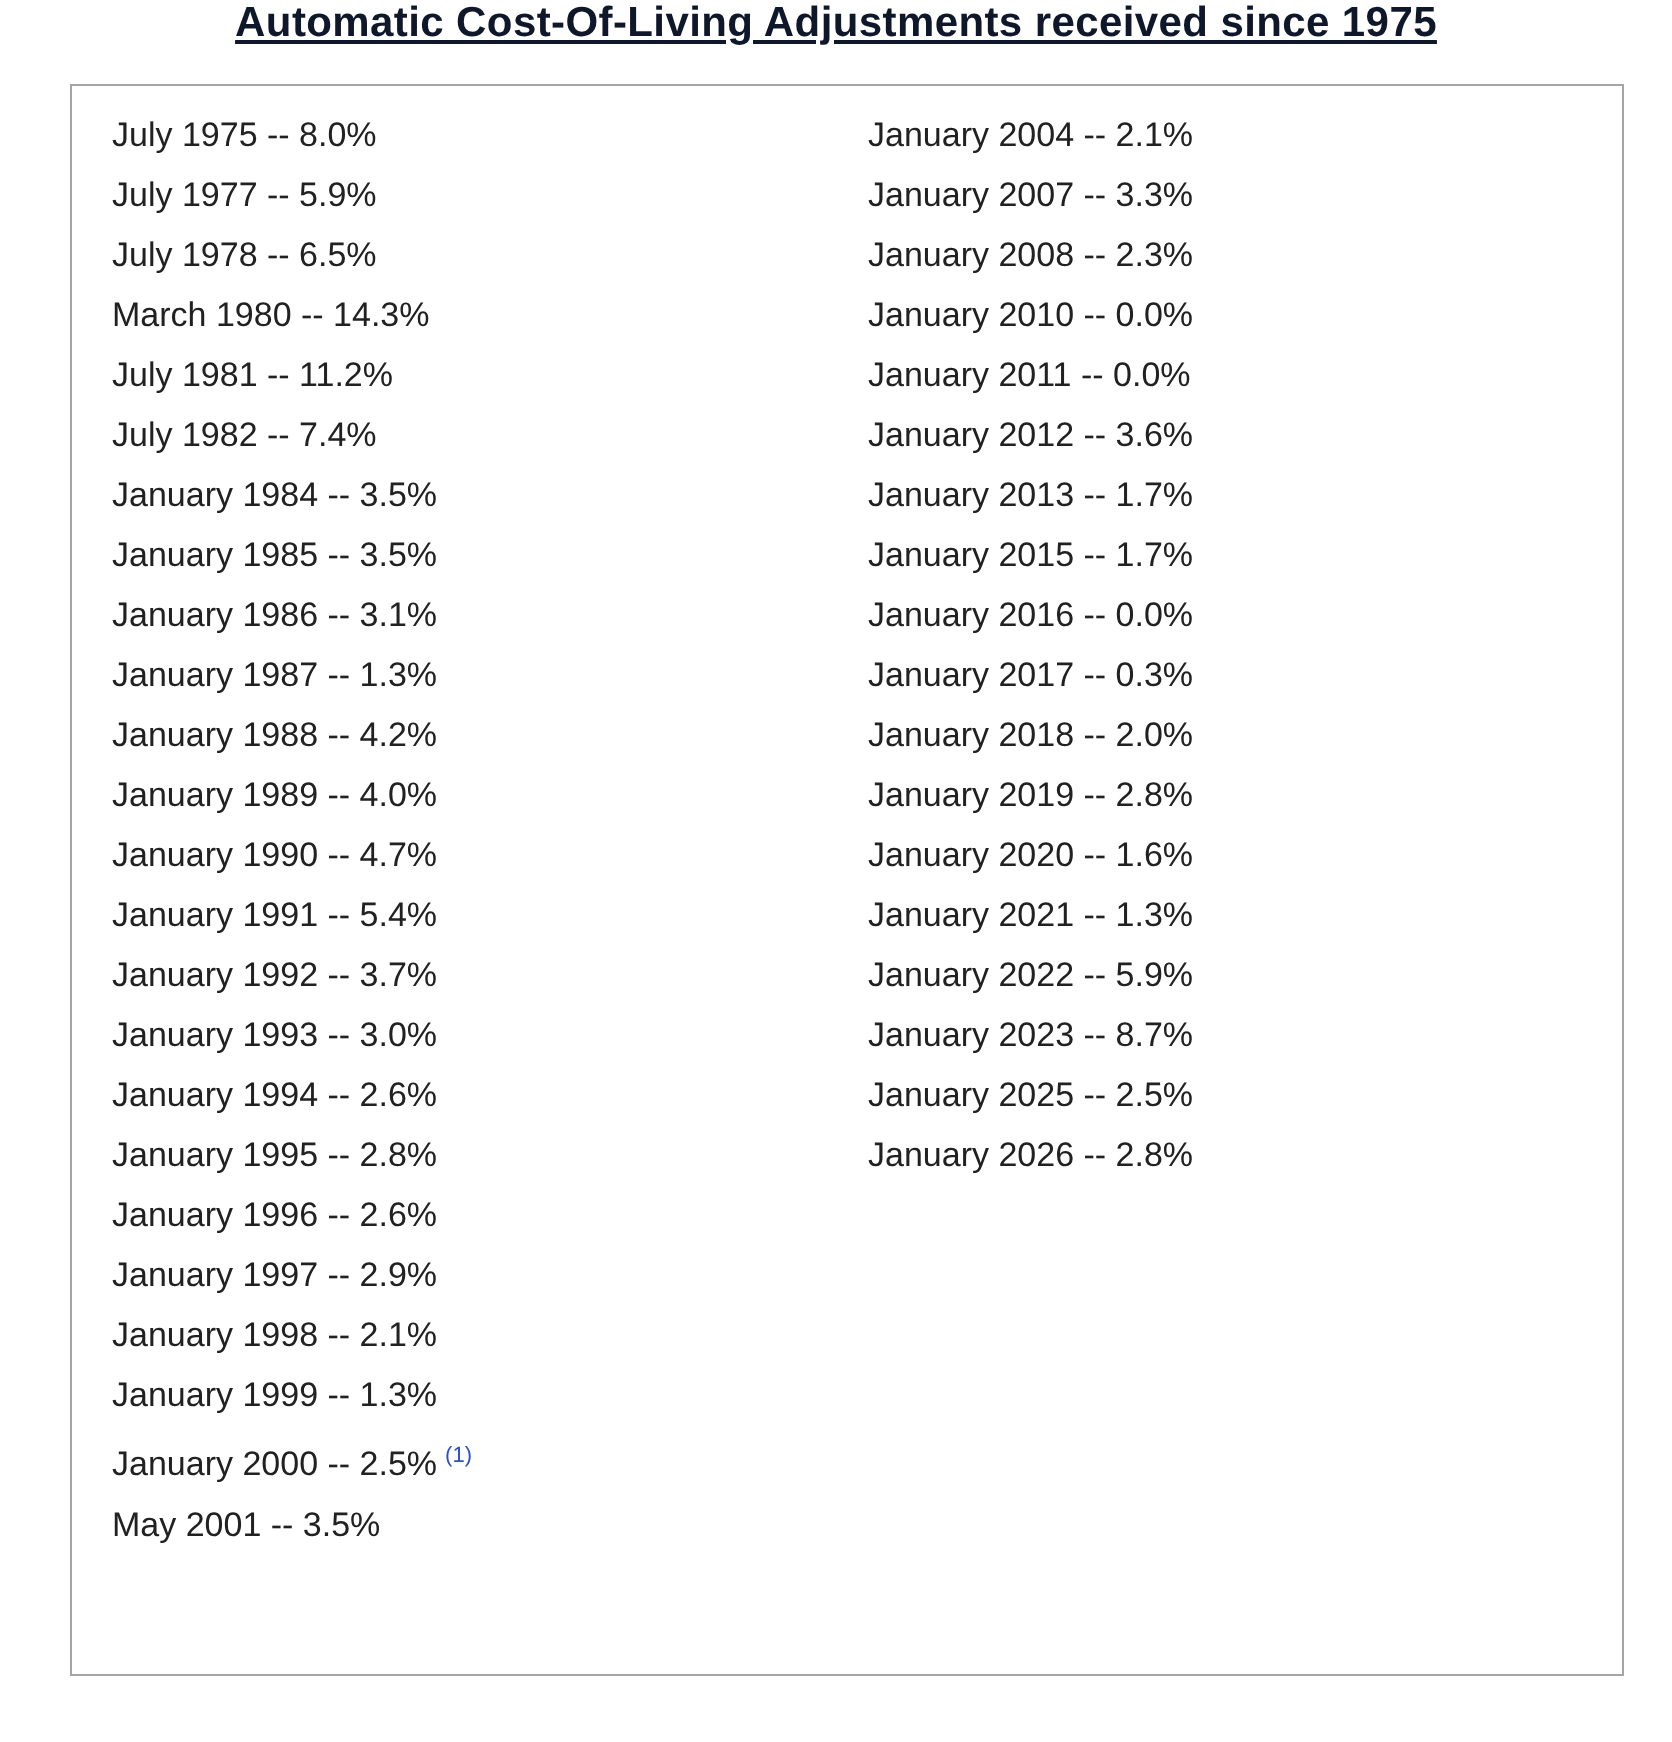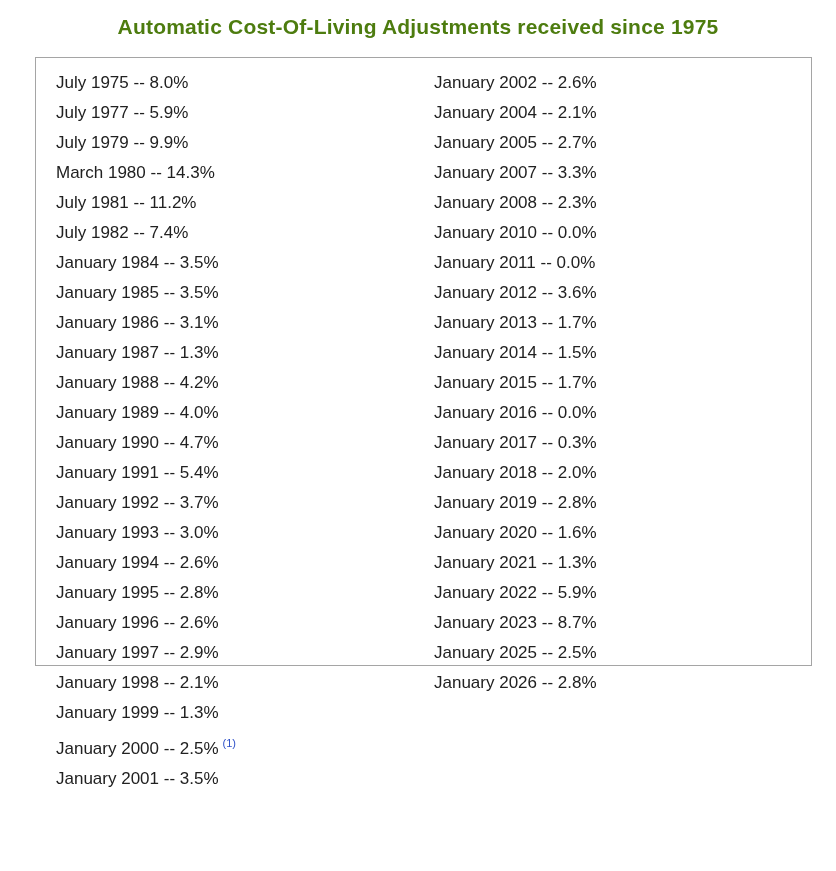"Automatic Cost-Of-Living Adjustments" .page-title { color: #4d7c0f -> #0f172a; padding-top: 15px -> none; text-decoration: none -> underline }
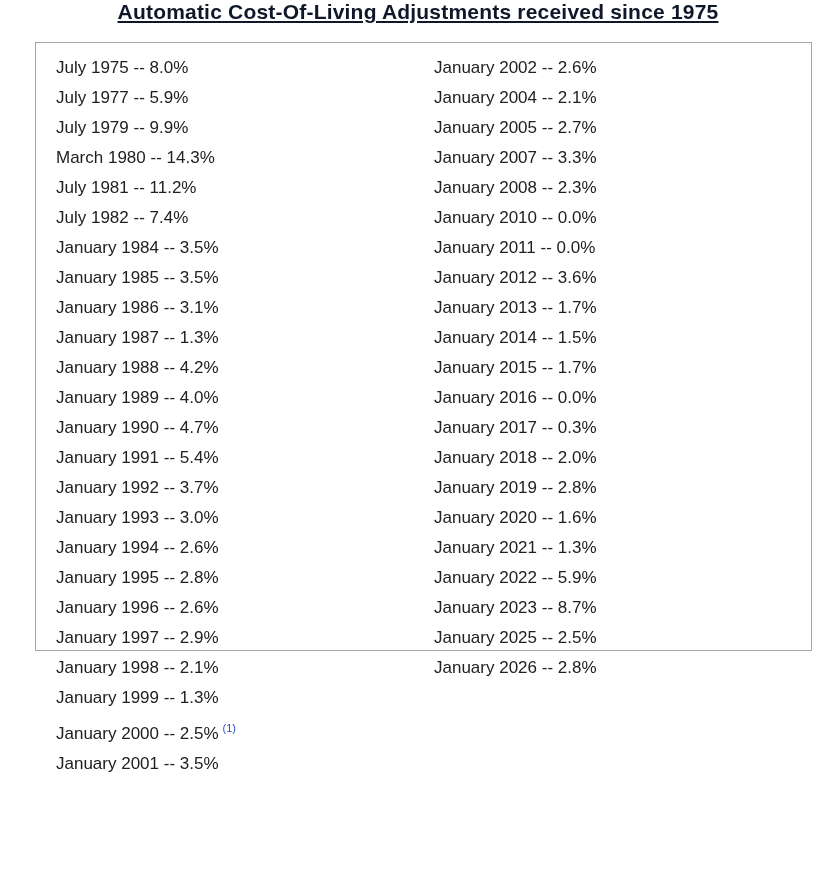"July 1975 -- 8.0%" .panel { height: 609px -> 796px }
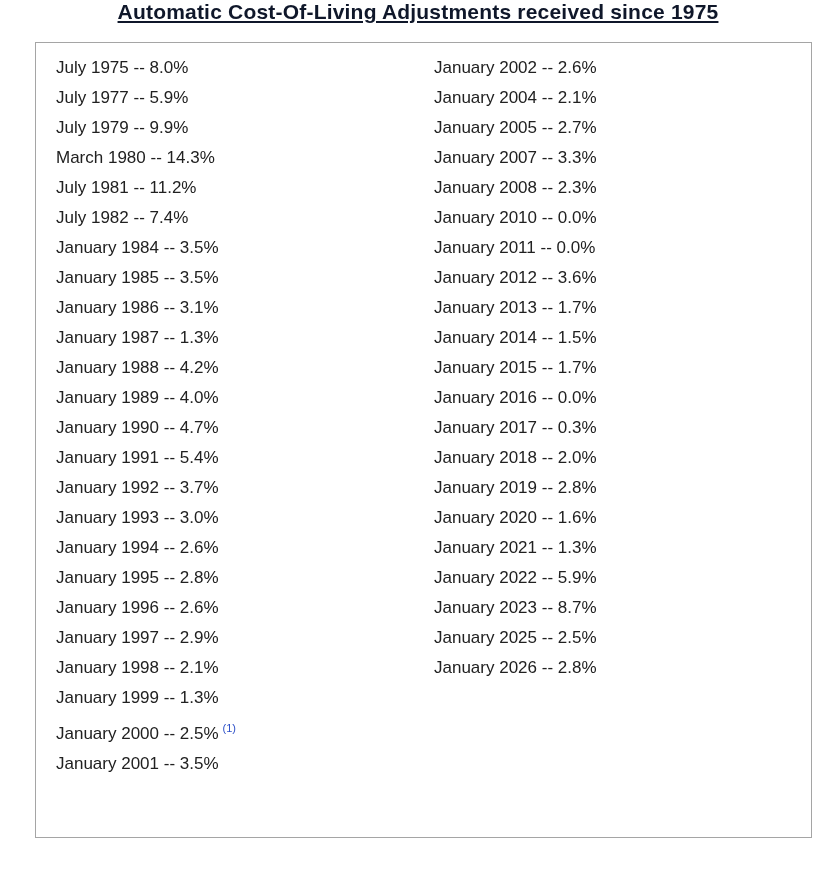"January 2002 -- 2.6%" div.row { html: <div> <span>January 2002 -- 2.6%</span> </div> -> none }
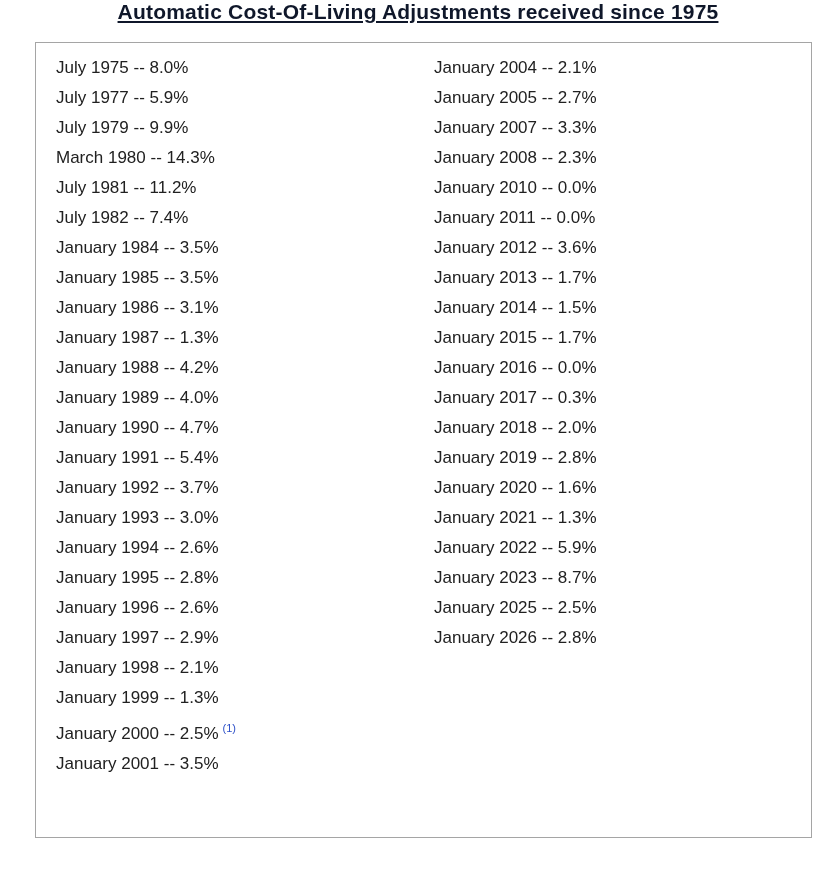"January 2005 -- 2.7%" div.row { html: <div> <span>January 2005 -- 2.7%</span> </div> -> none }
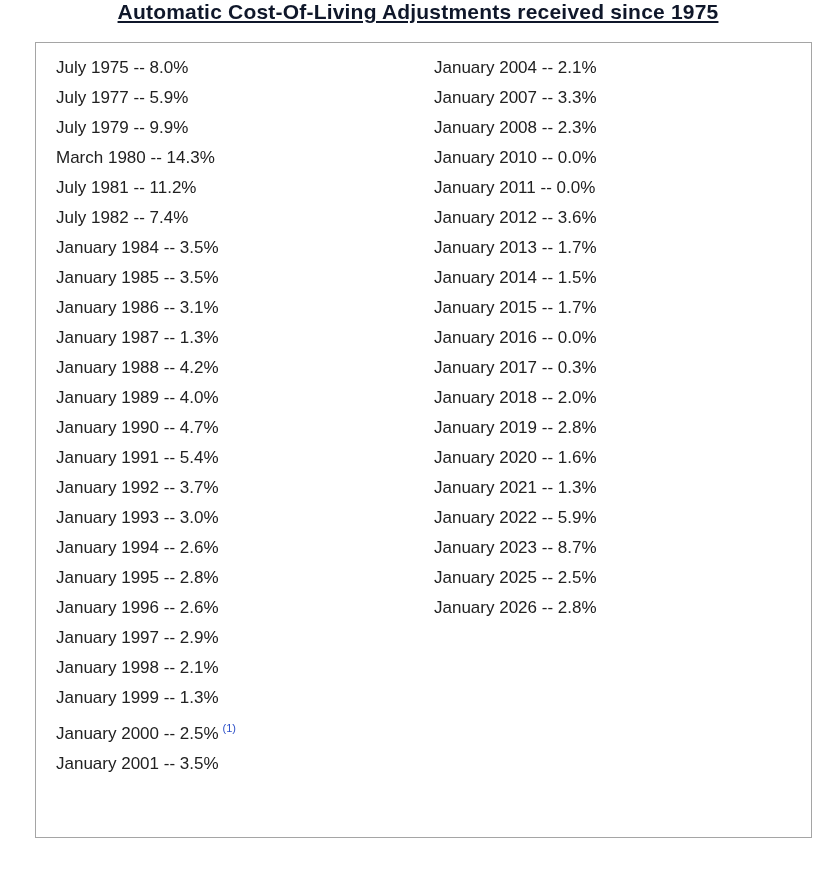"July 1978 -- 6.5%" div.row { html: none -> <div> <span>July 1978 -- 6.5%</span> </div> }
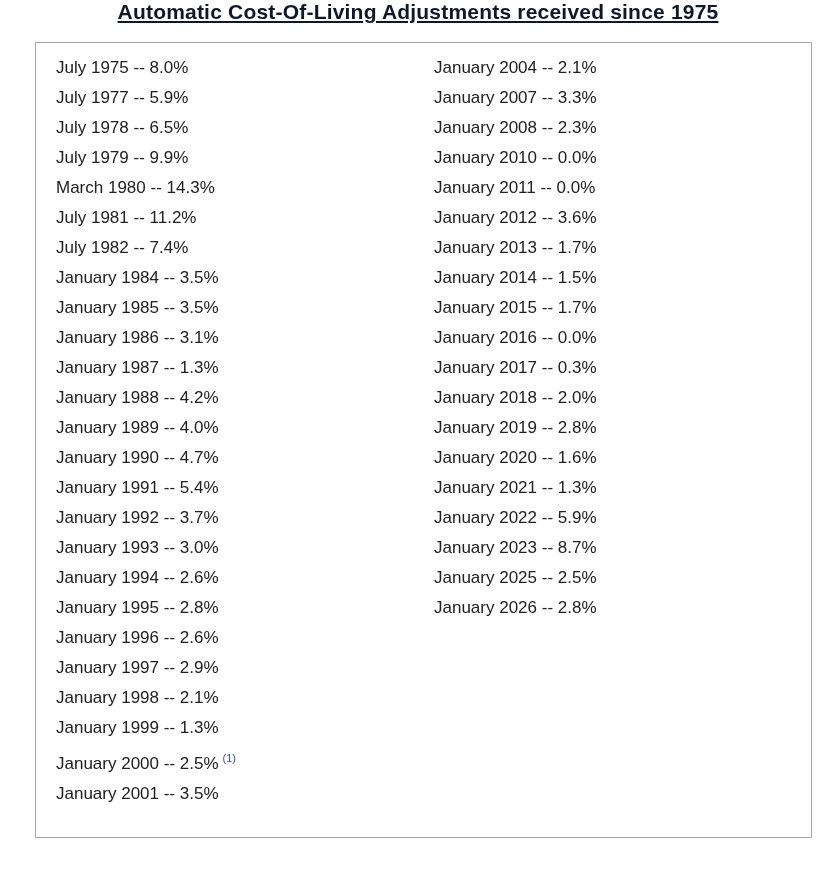"July 1979 -- 9.9%" div.row { html: <div> <span>July 1979 -- 9.9%</span> </div> -> none }
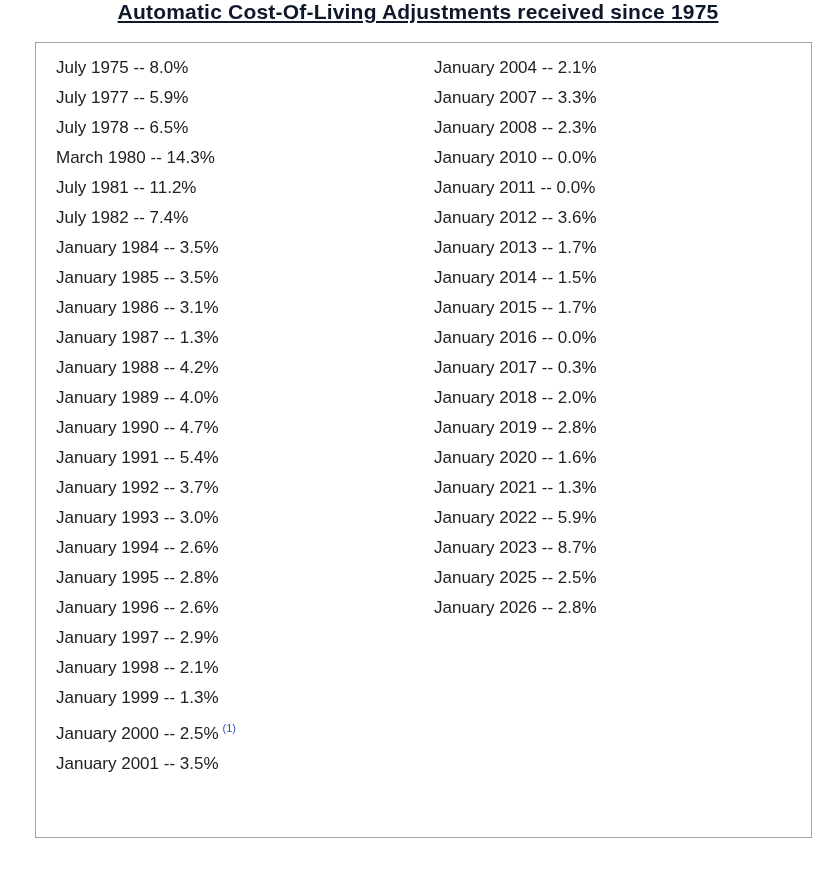"January 2014 -- 1.5%" div.row { html: <div> <span>January 2014 -- 1.5%</span> </div> -> none }
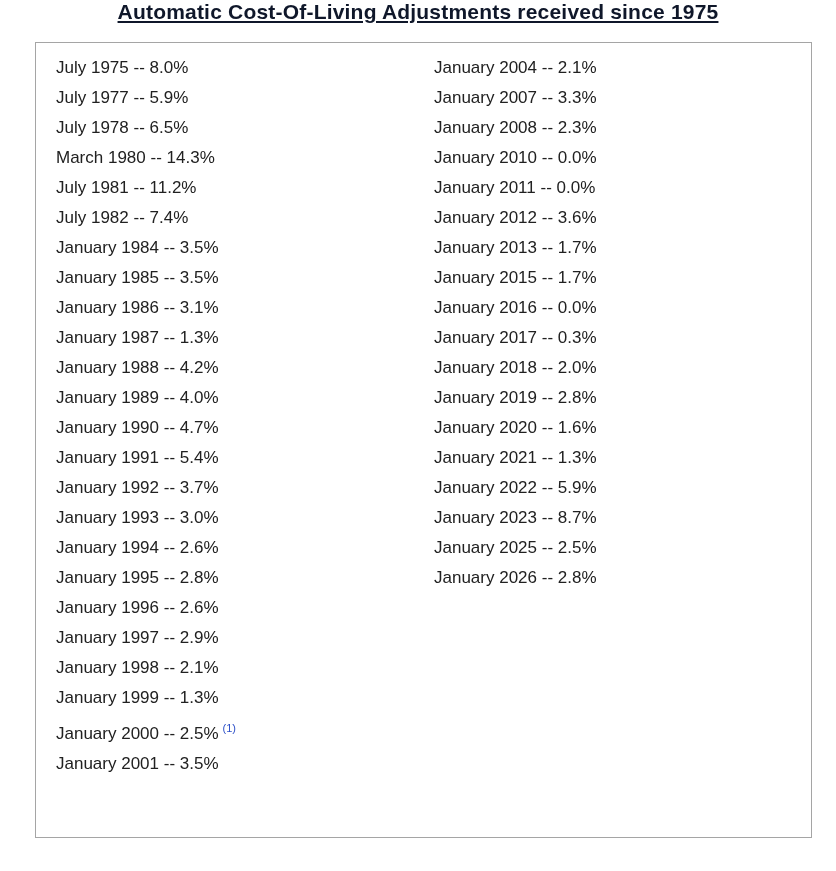"January 2001 -- 3.5%" span { text: January -> May }
